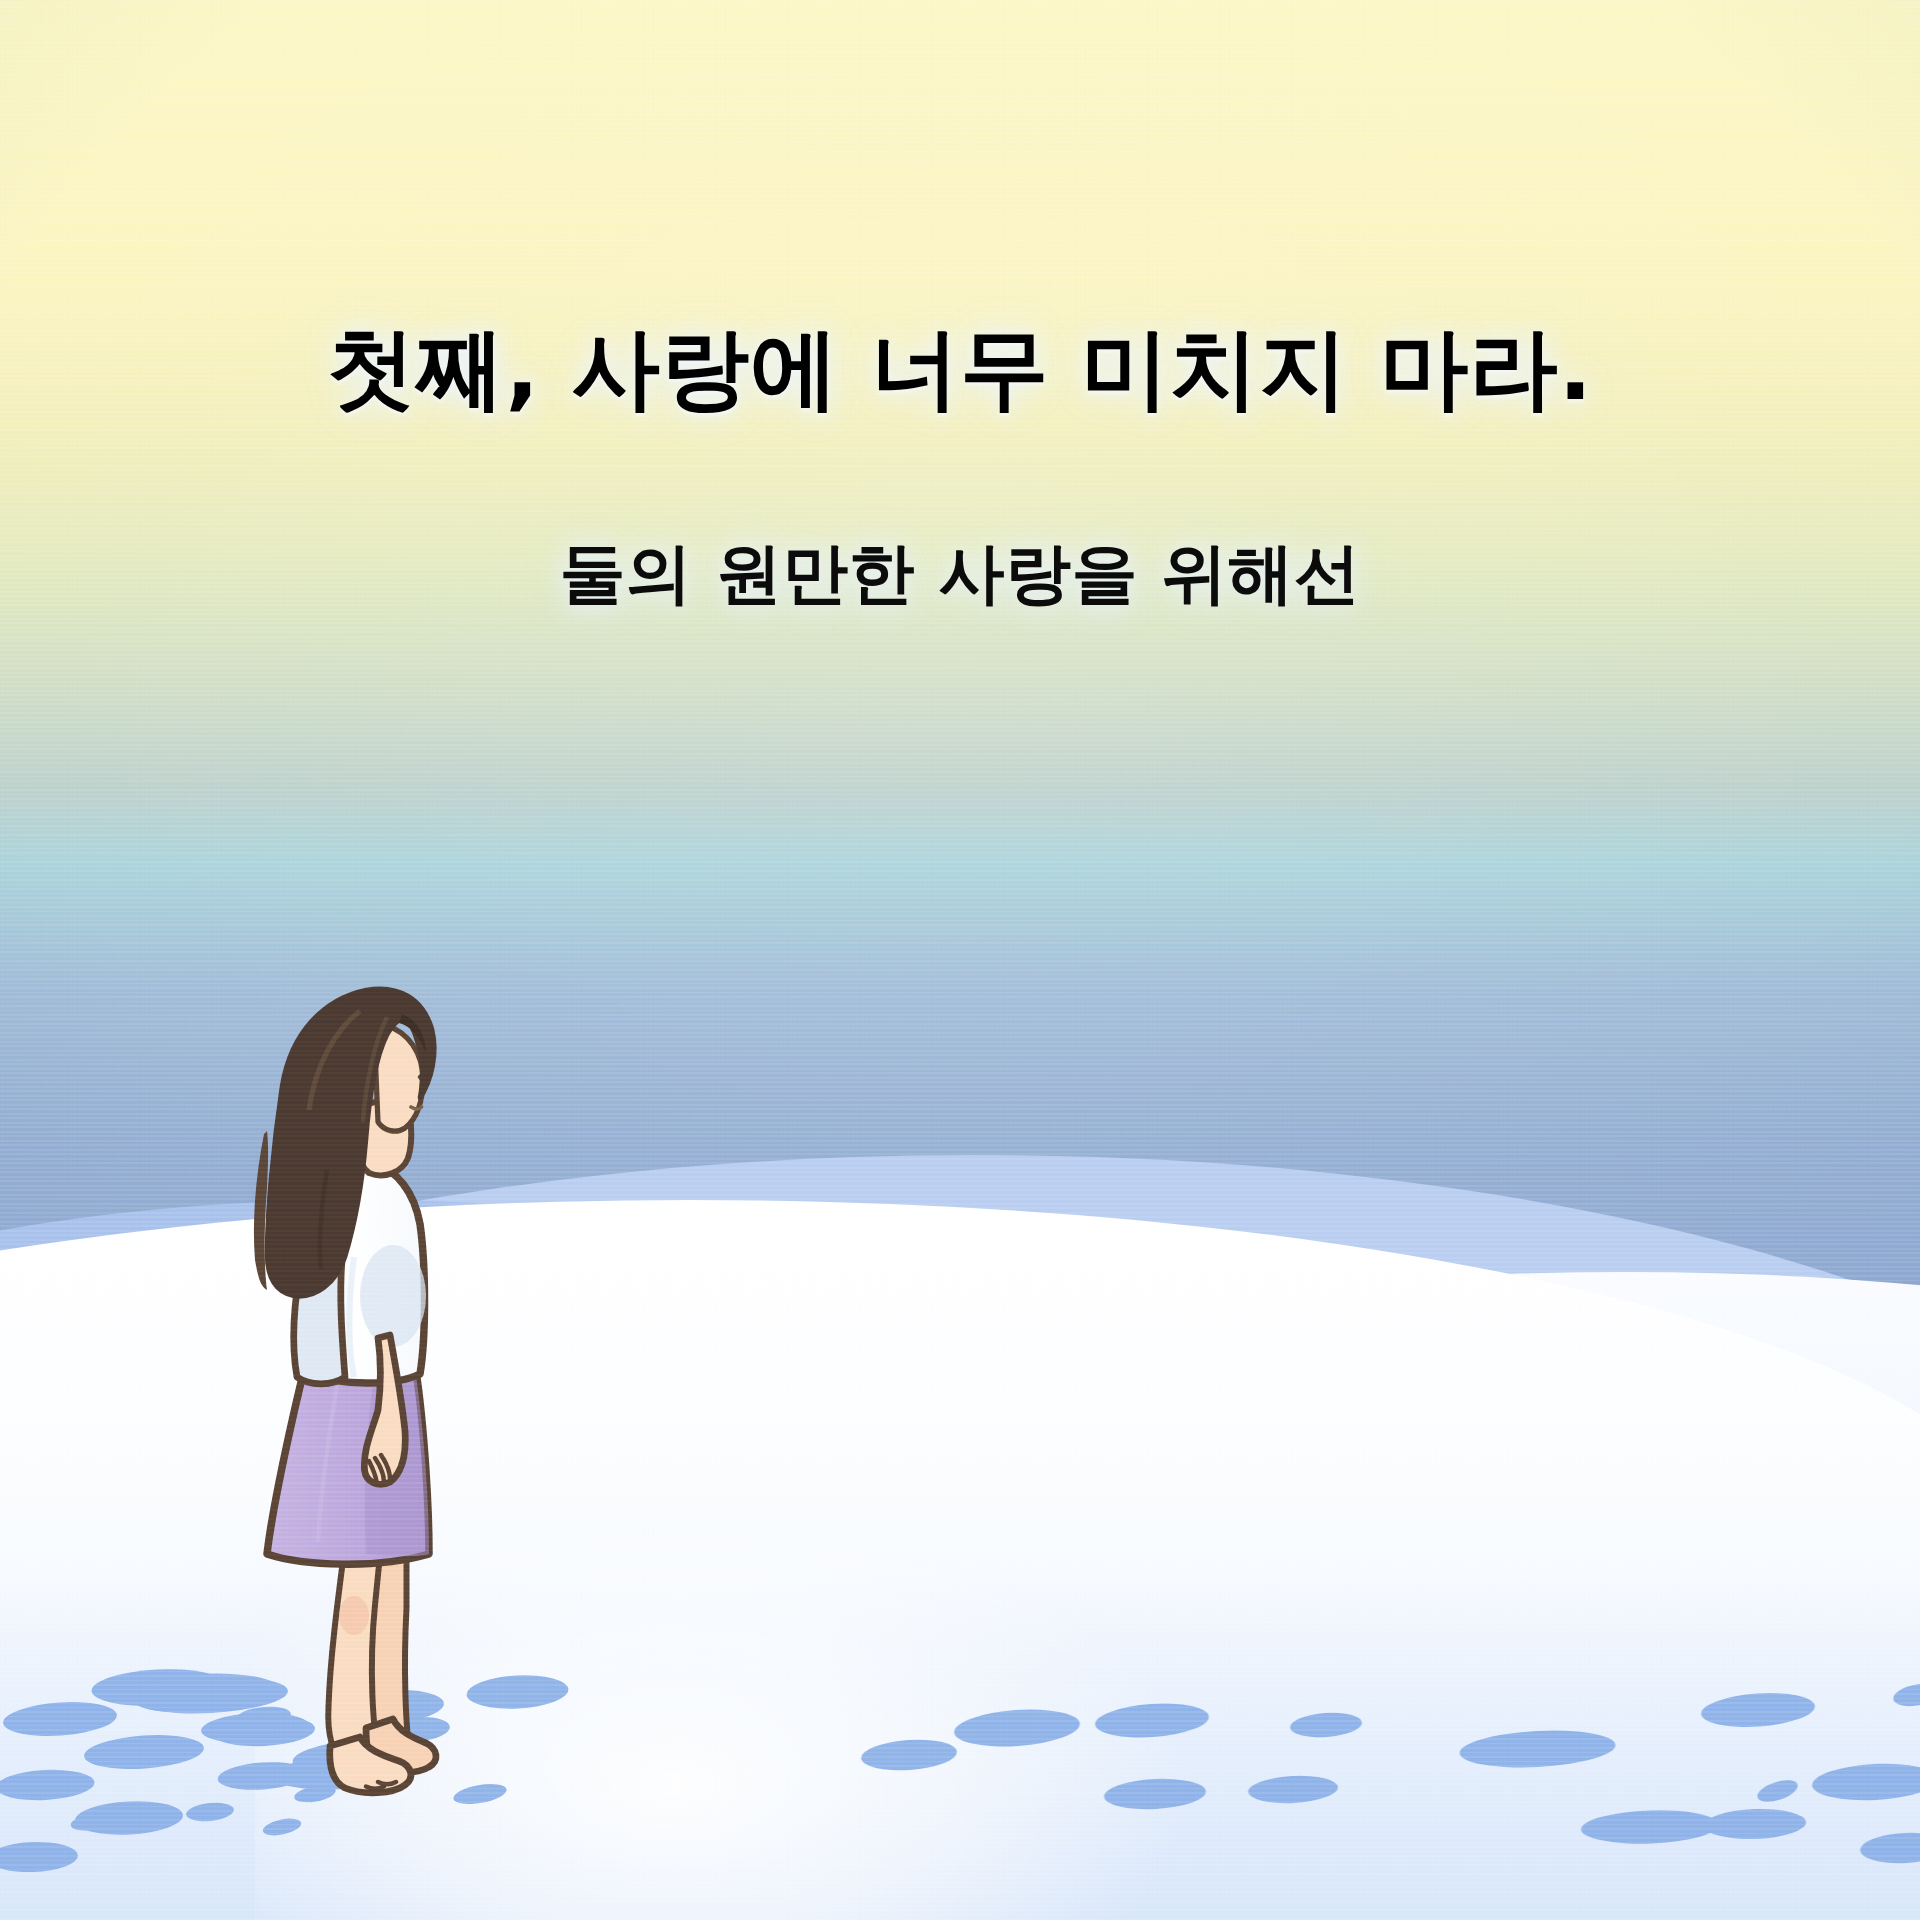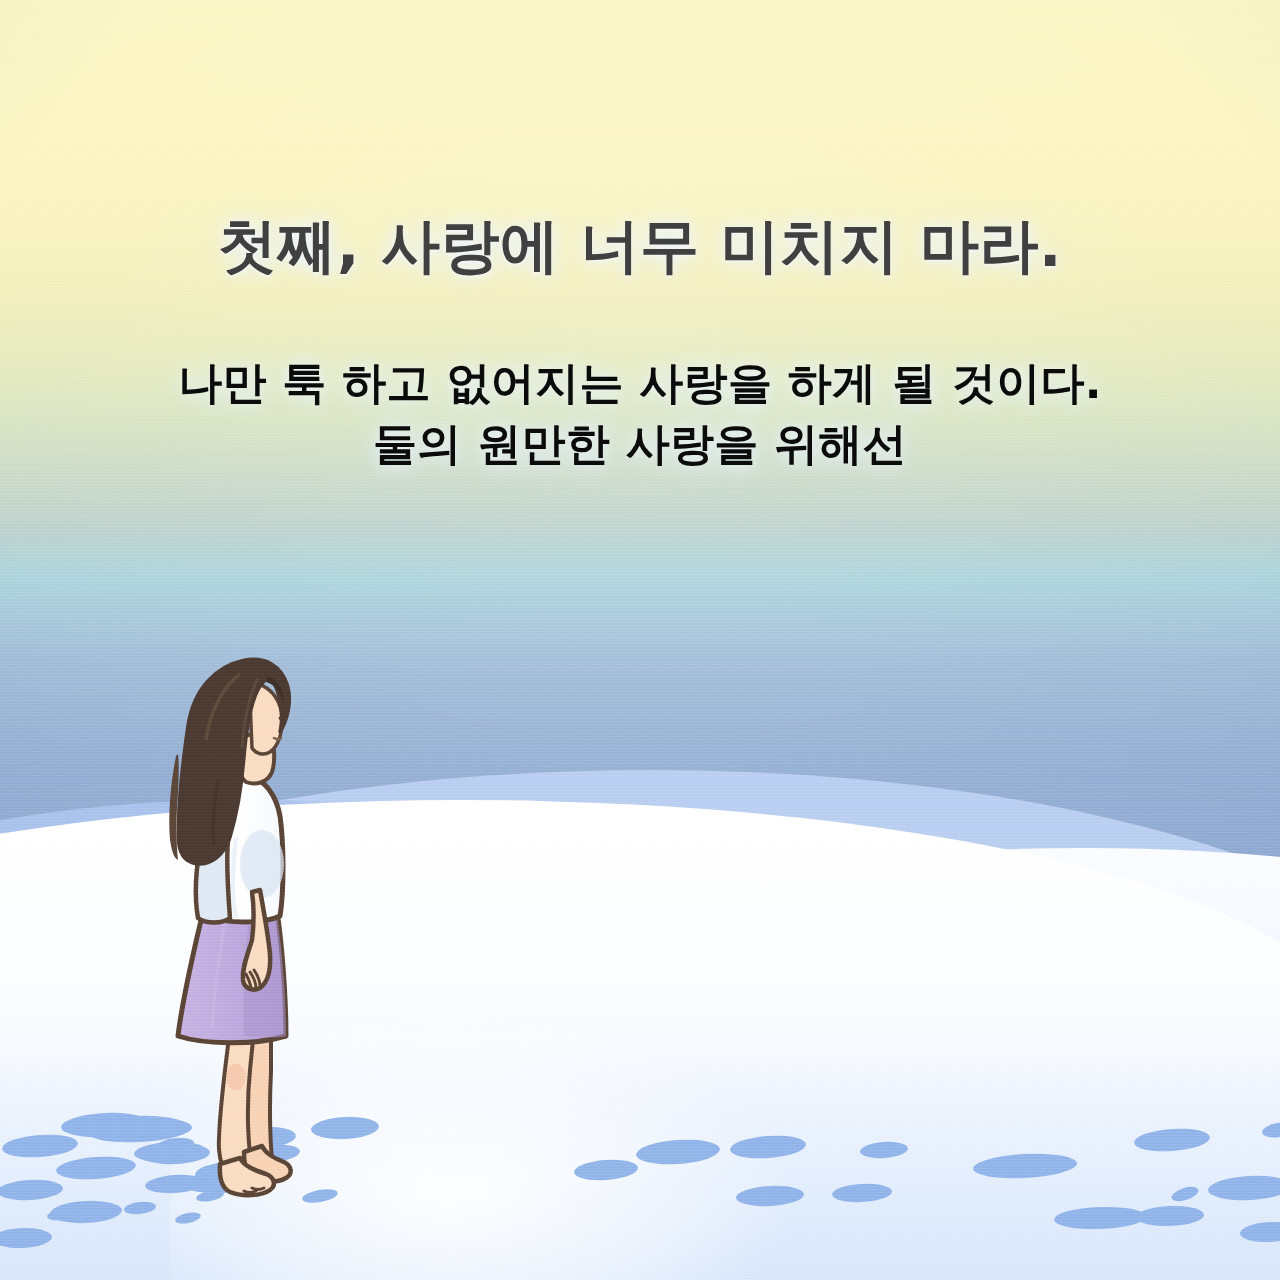"첫째, 사랑에 너무 미치지 마라." .headline { color: #404040 -> #000000 }
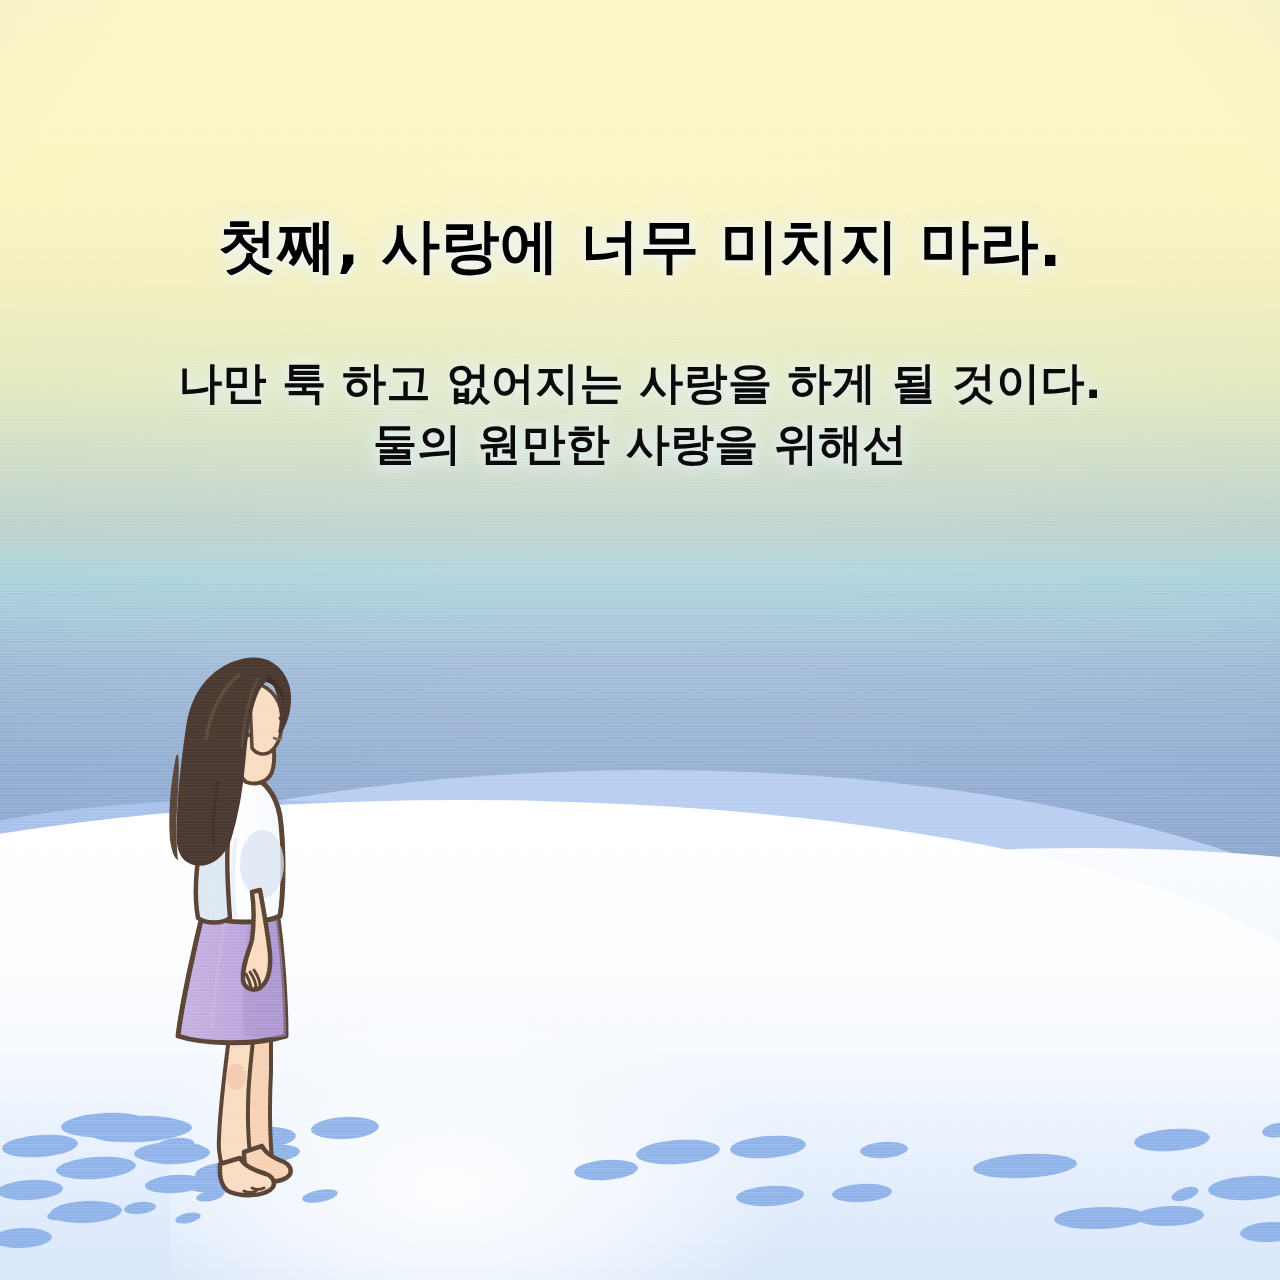"나만 툭 하고 없어지는 사랑을" div { html: <div>나만 툭 하고 없어지는 사랑을 하게 될 것이다.</div> -> none }
